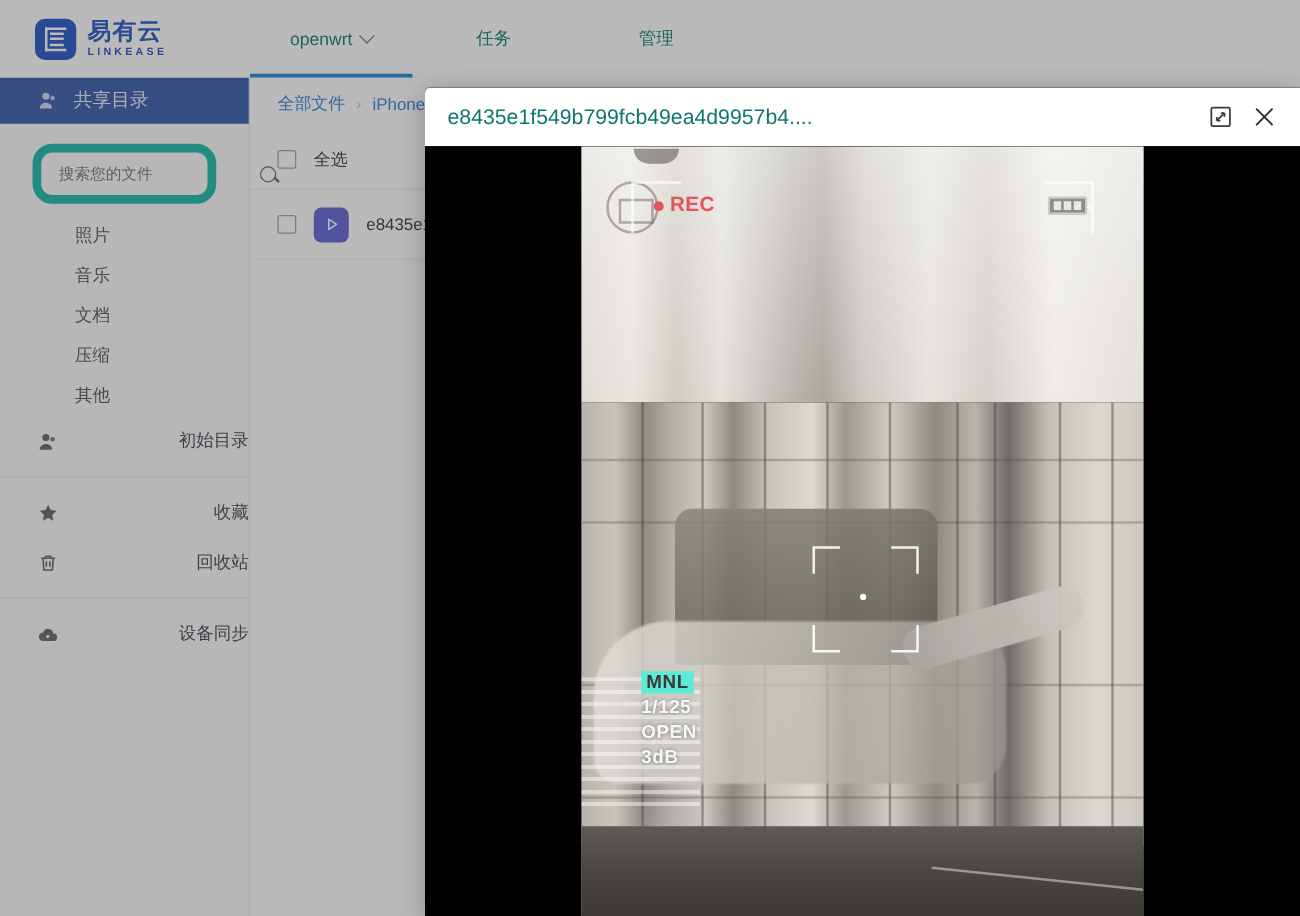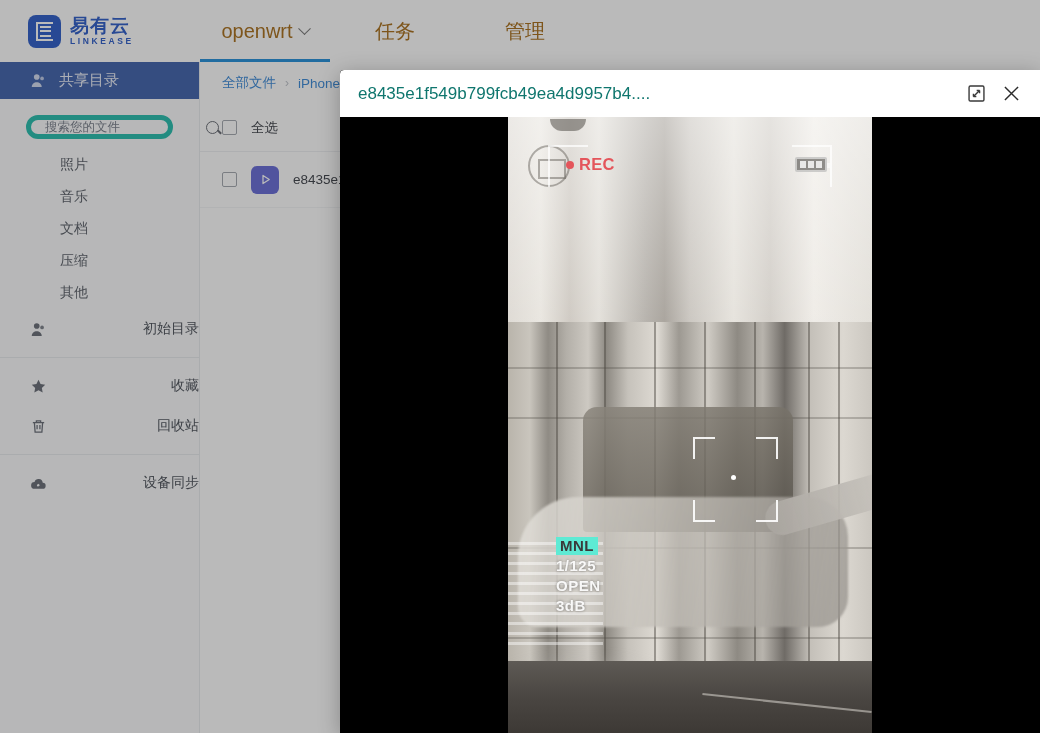"openwrt" .nav-tab { color: #a16207 -> #0f766e; font-size: 20px -> 14px }
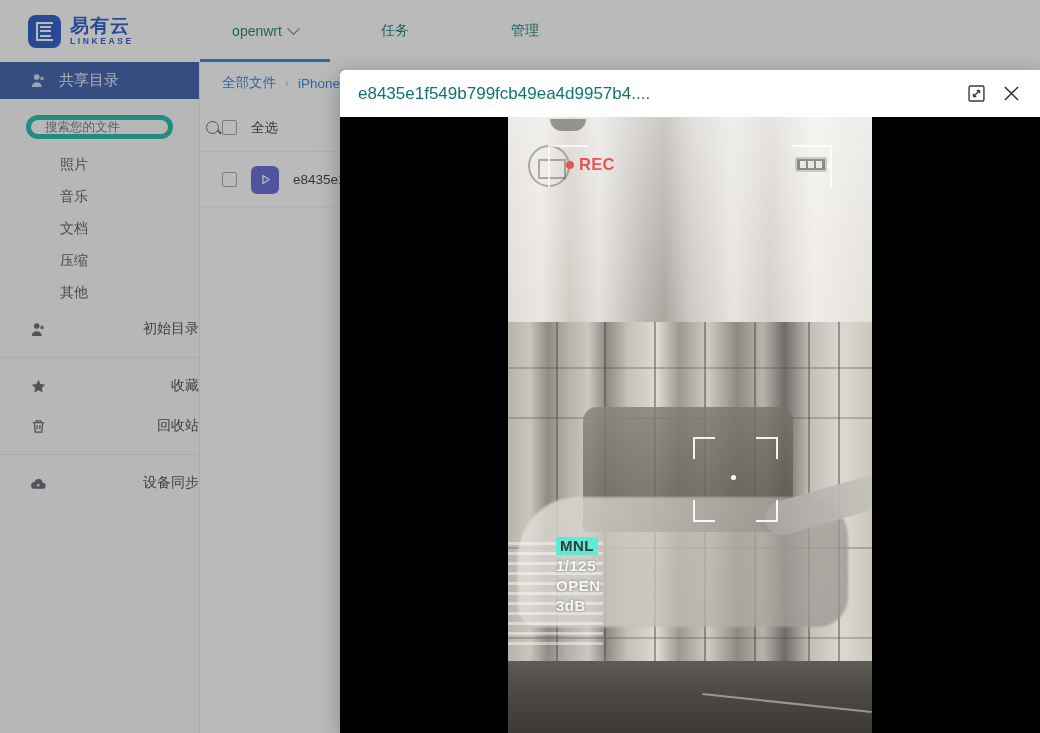"搜索您的文件" .search-box { border: 5px solid #14b8a6 -> 7px solid #14b8a6; height: 24px -> 48px }
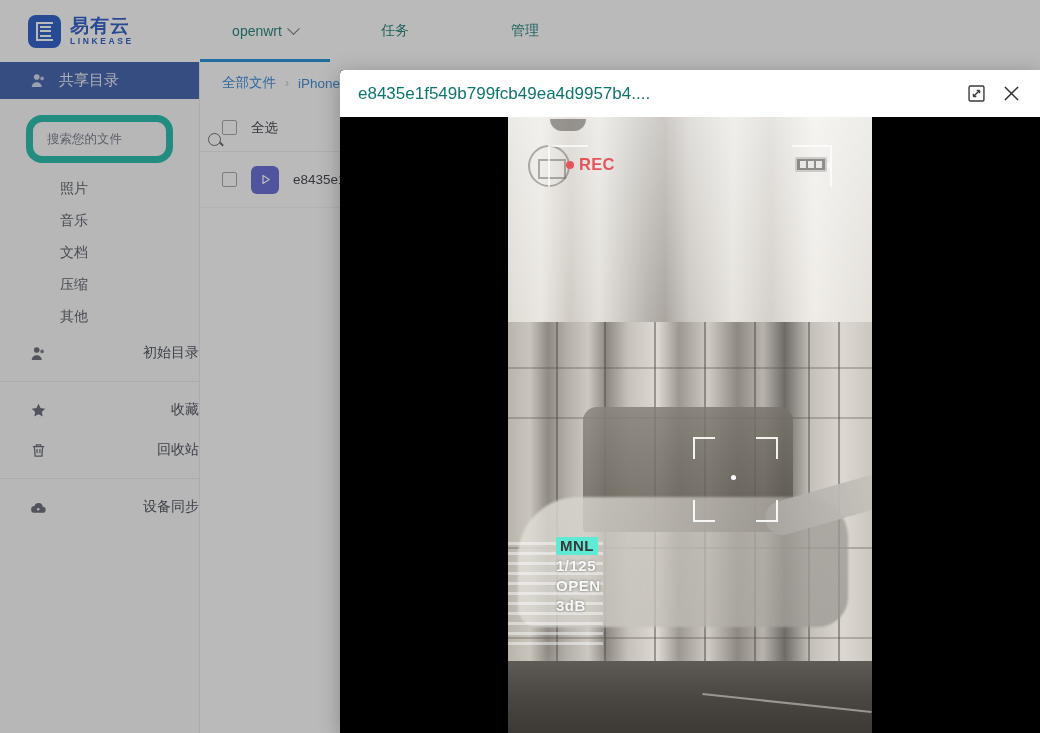"REC" .video-stage { width: 364px -> 450px }
